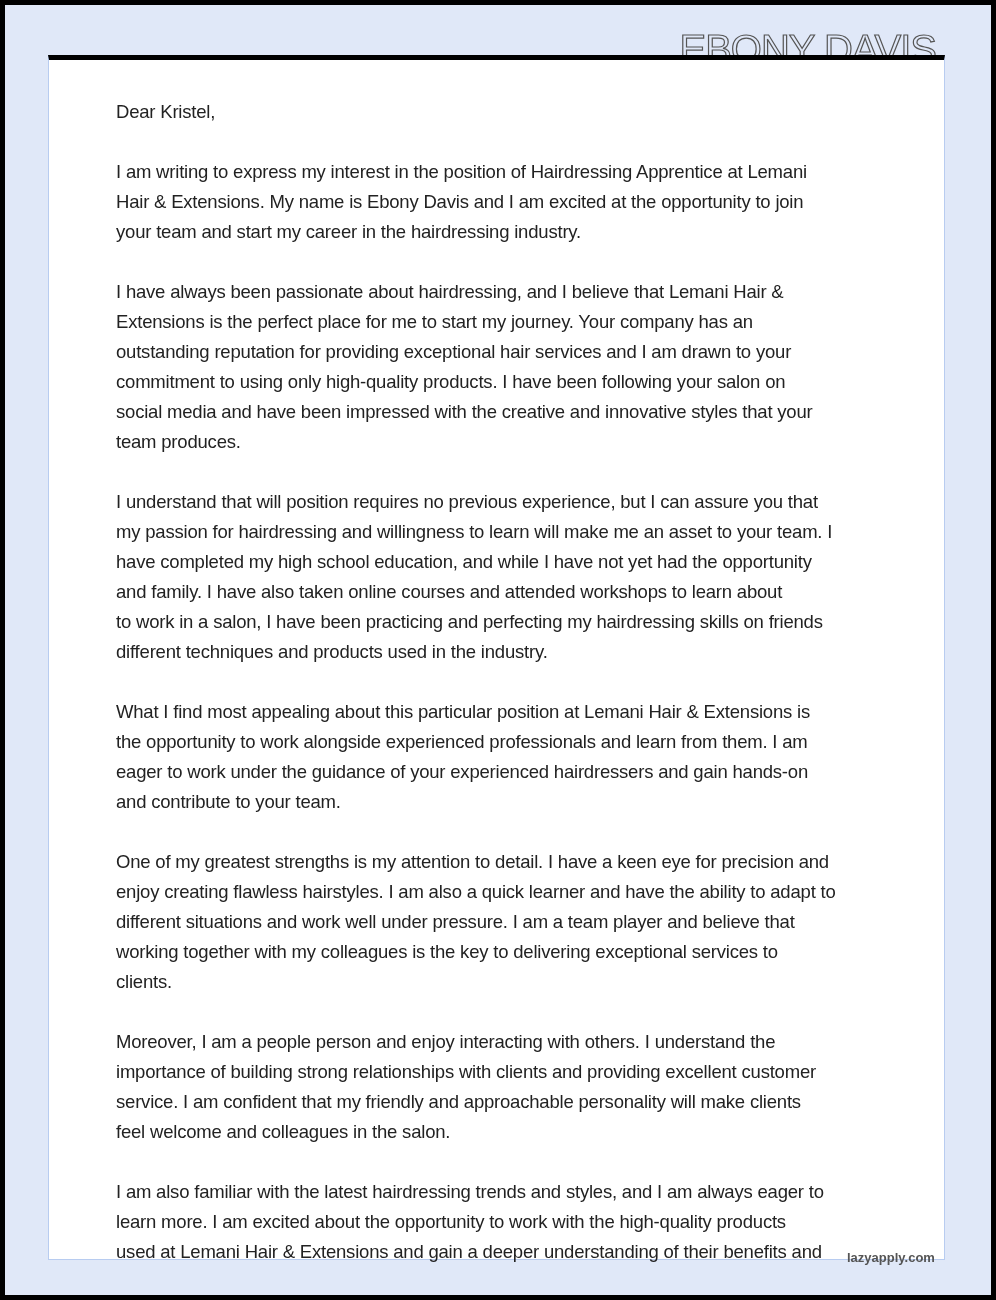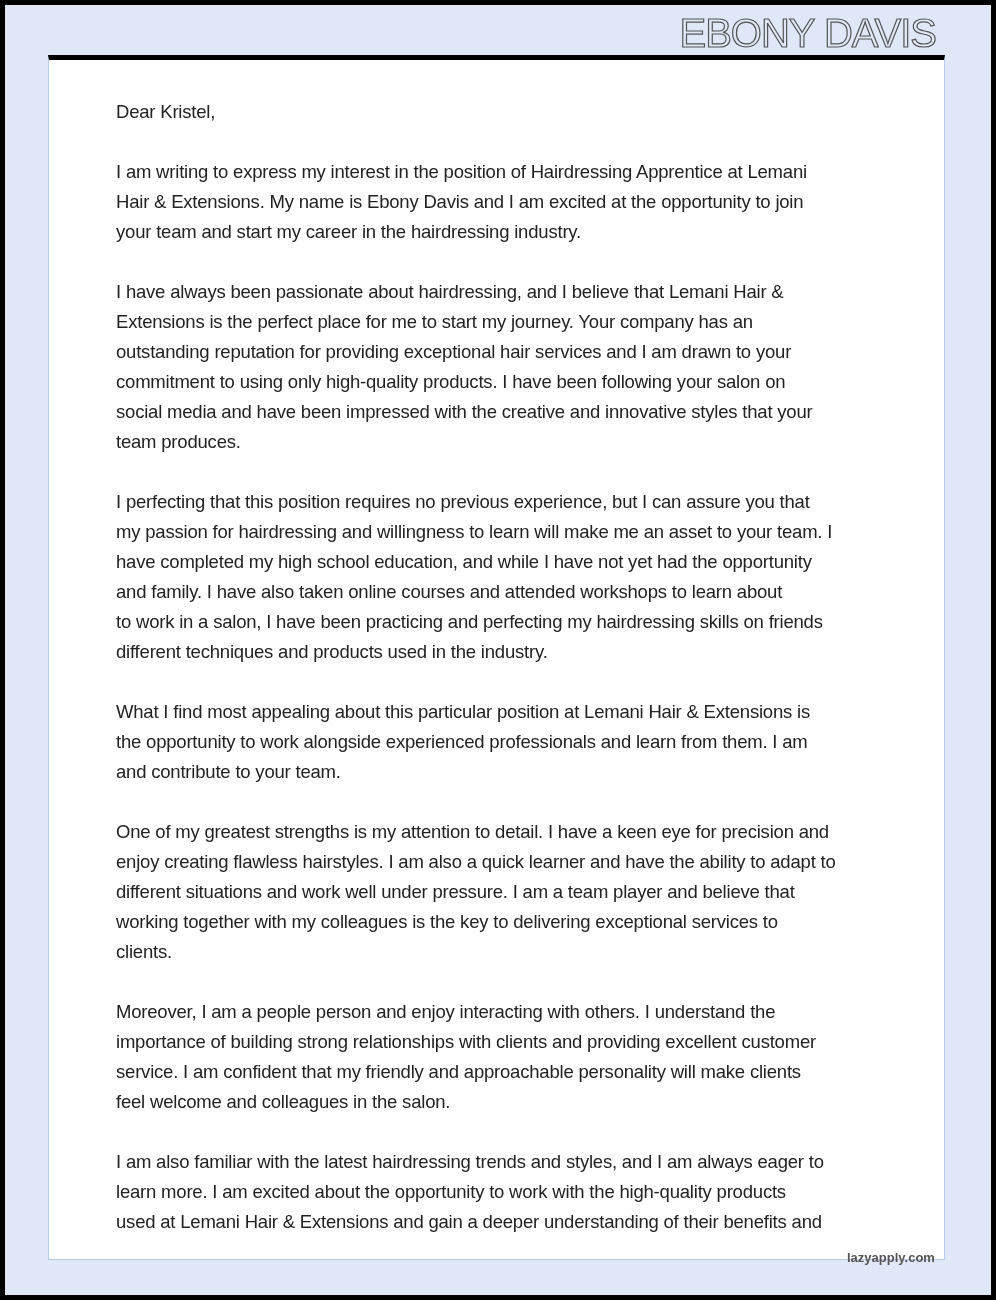"EBONY DAVIS" .name { top: 4px -> 20px }
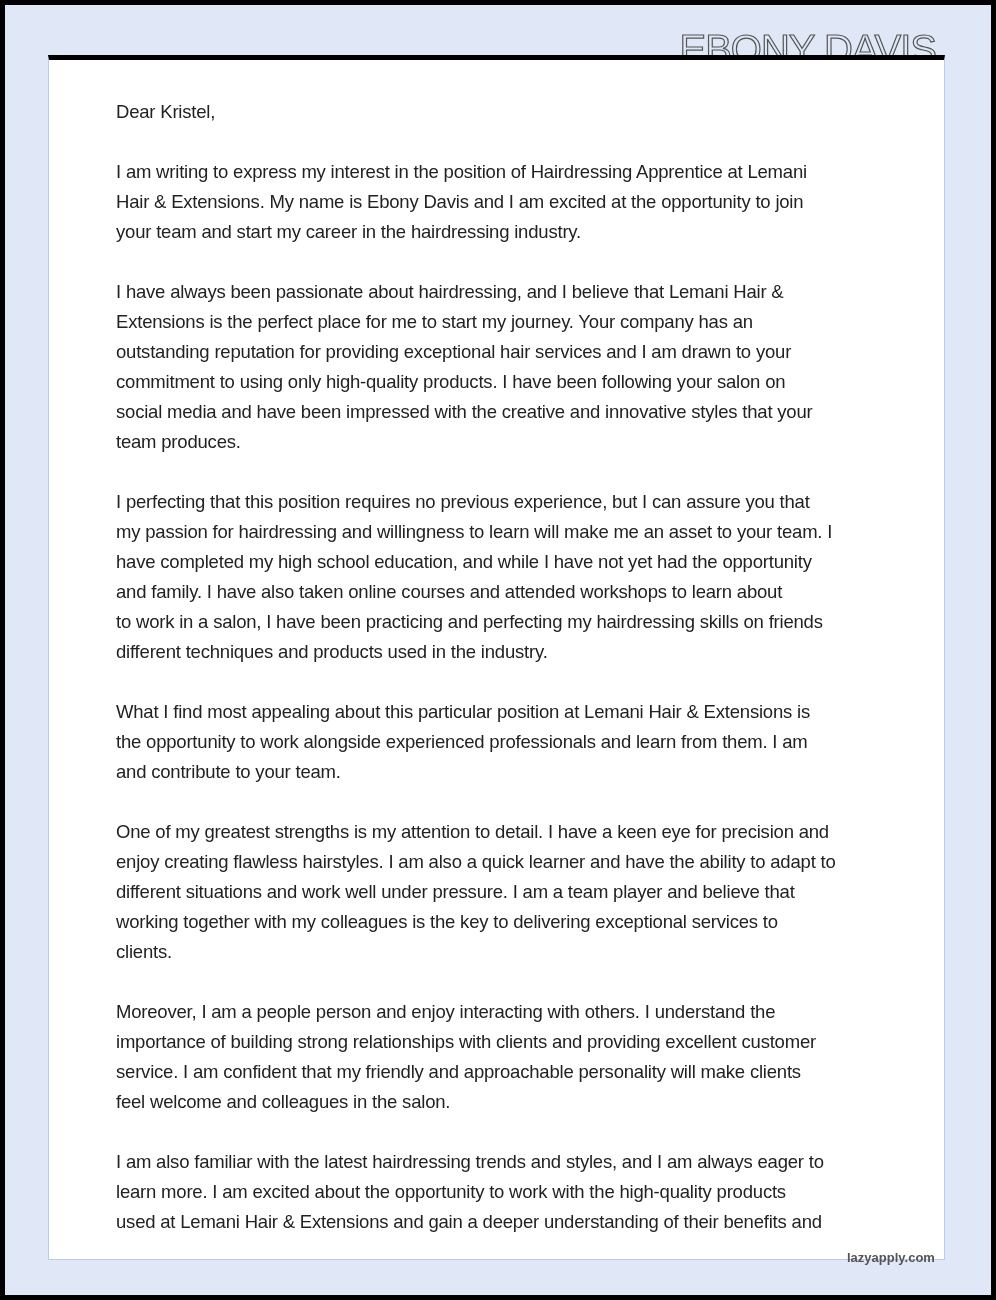"I perfecting that this position" span.line { text: perfecting that this -> understand that will }
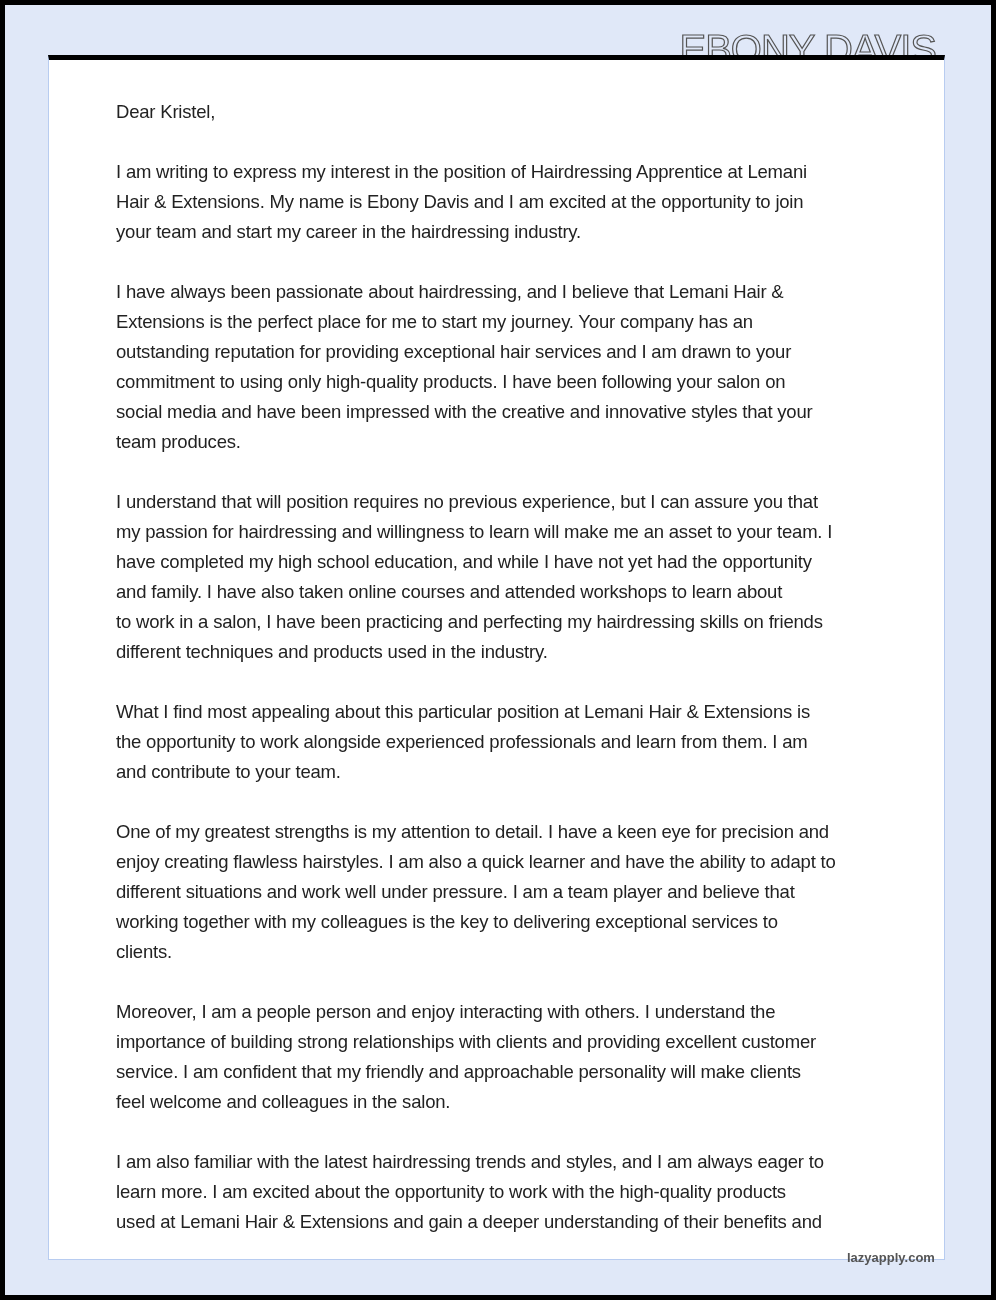"eager to work under the" span.line { html: none -> <span>eager to work under the guidance of your experienced hairdressers and gain hands-on</span> }
